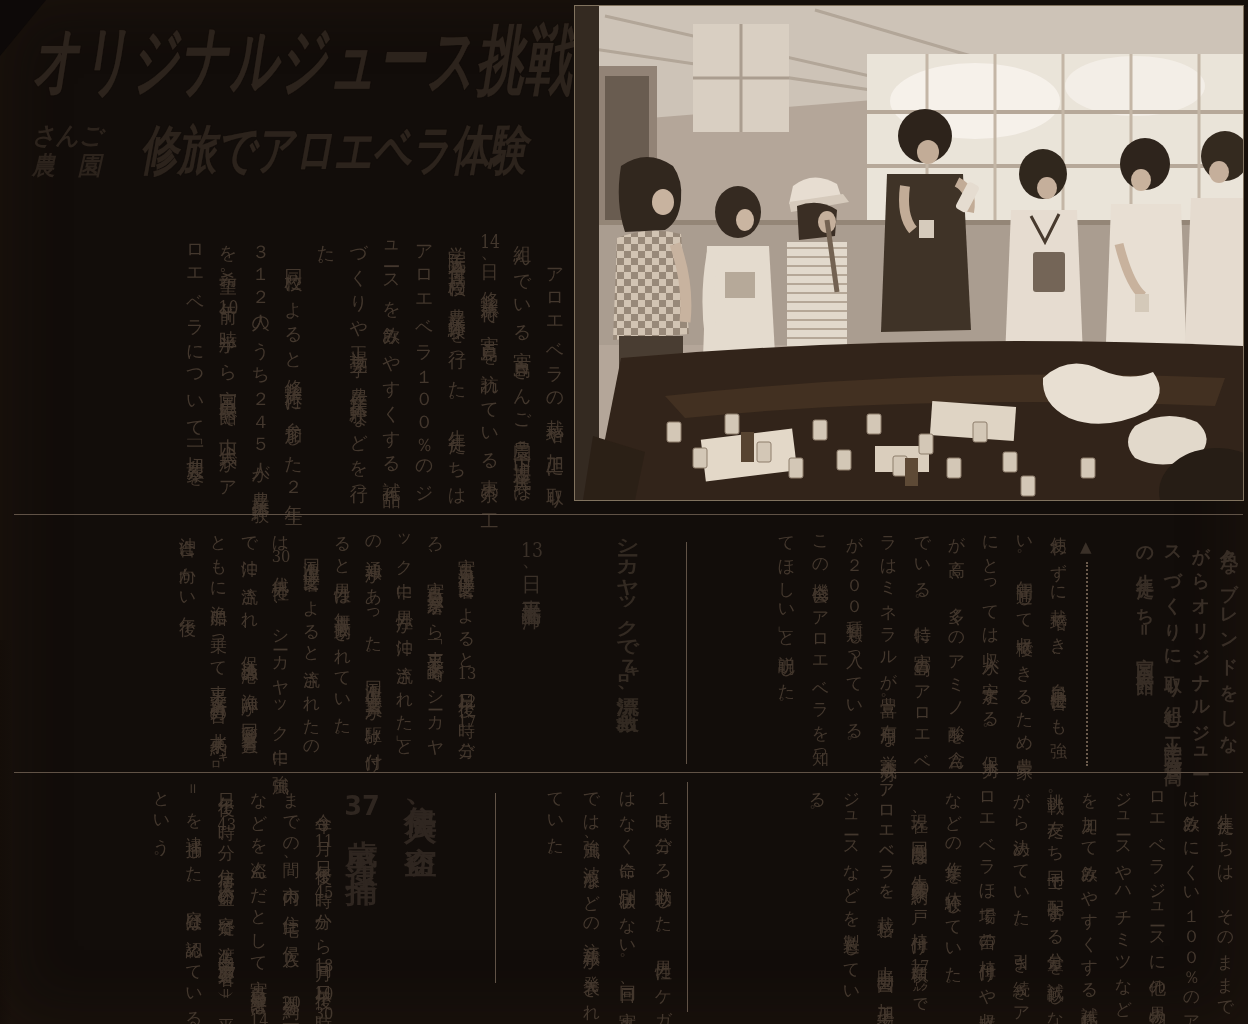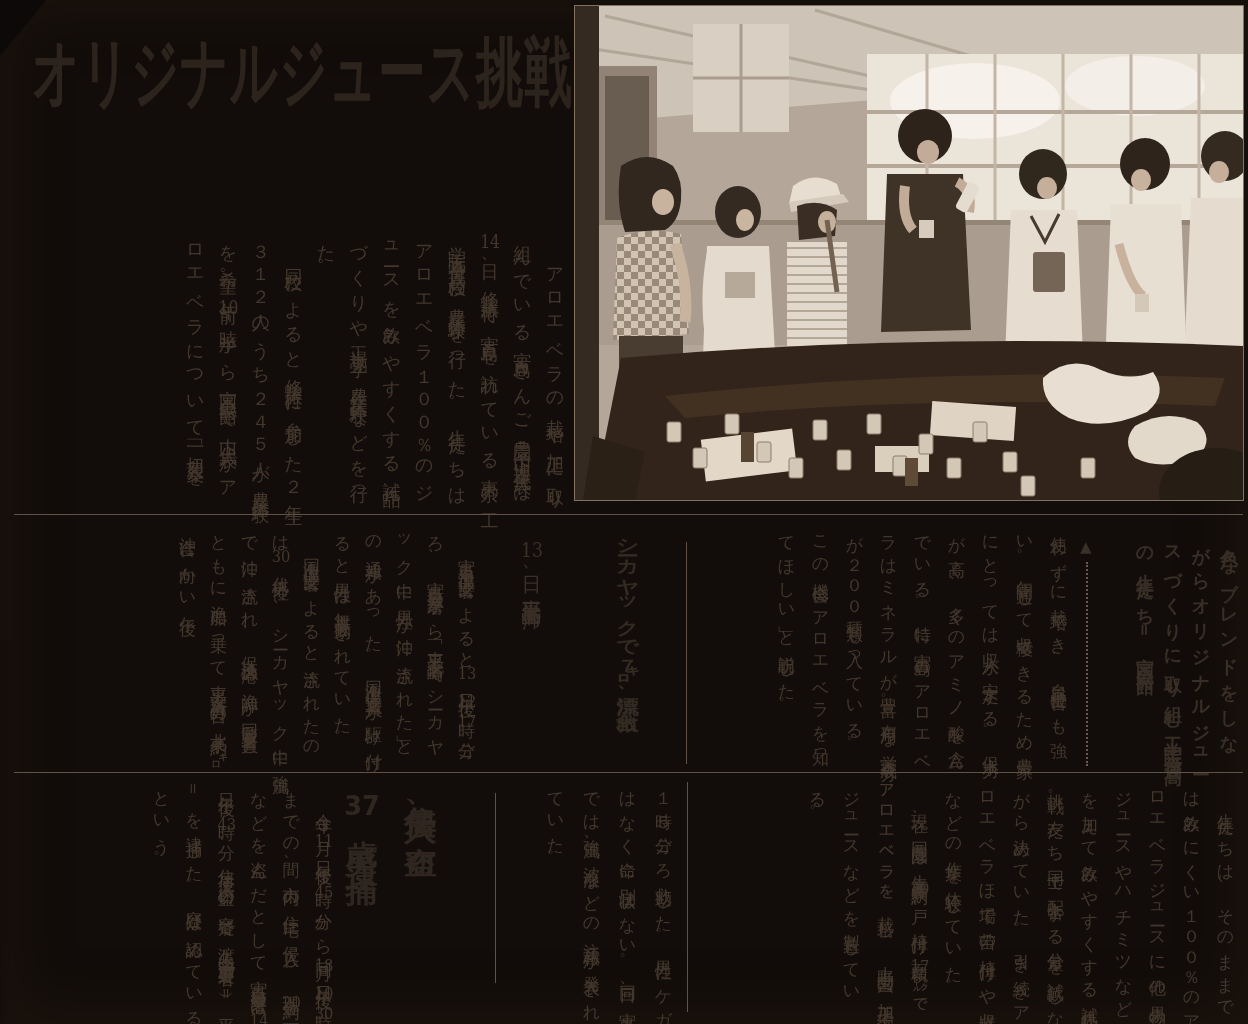"オリジナルジュース挑戦" .headline-area { font-style: none -> italic; top: 32px -> 20px }
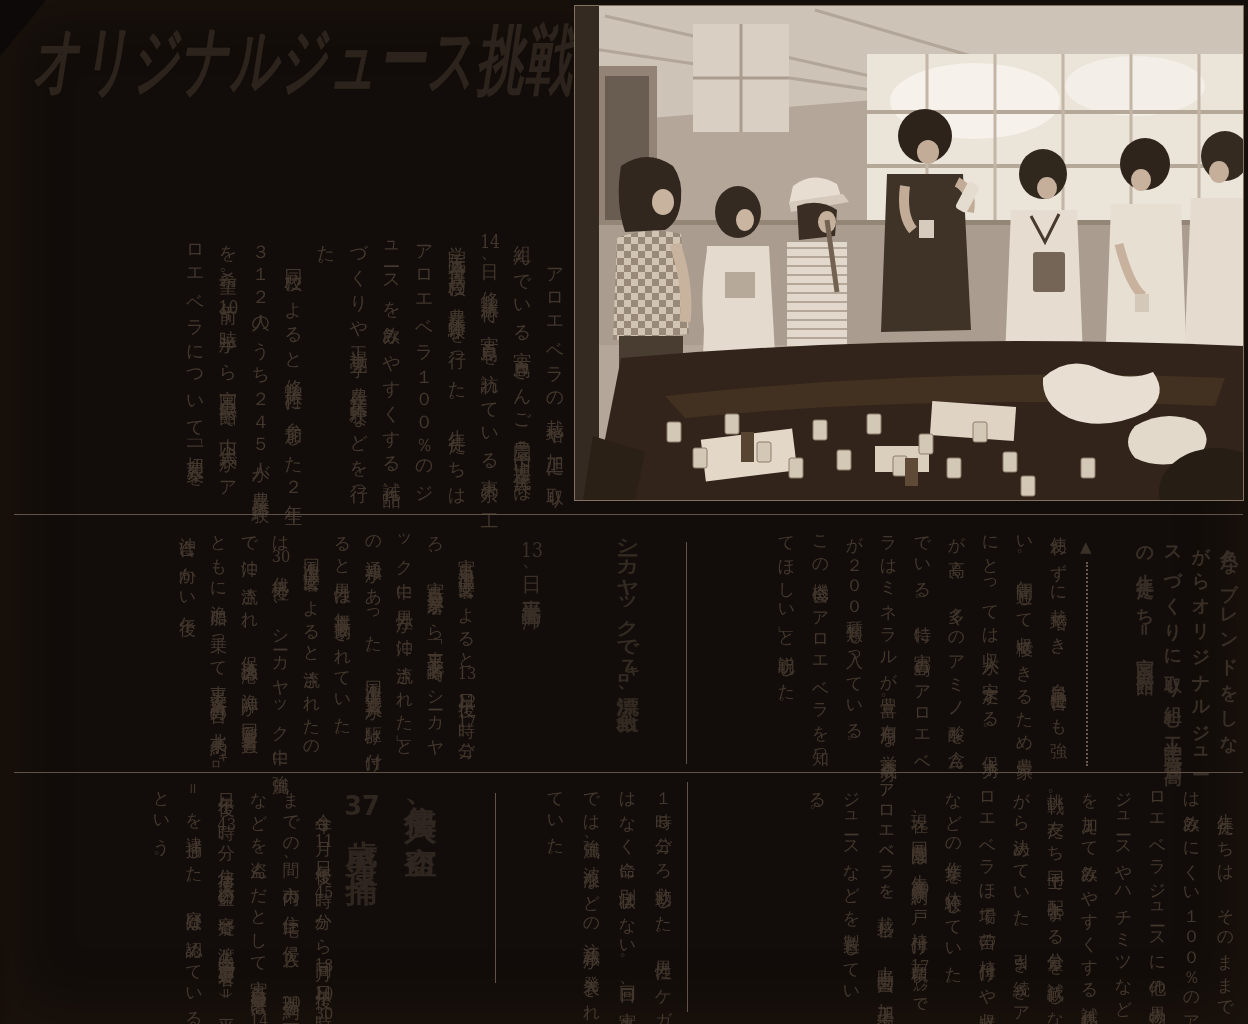"さんご" div.sub-row { html: none -> <div> <div> <div>さんご</div> <div>農 園</div> </div> <h2>修旅でアロエベラ体験</h2> </div> }
